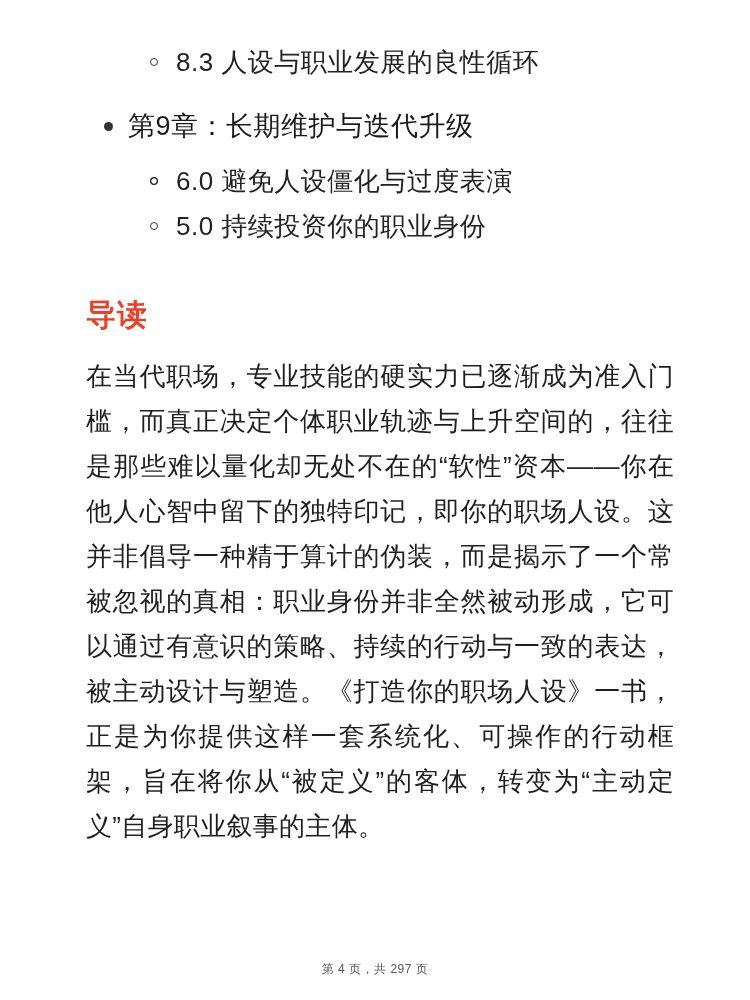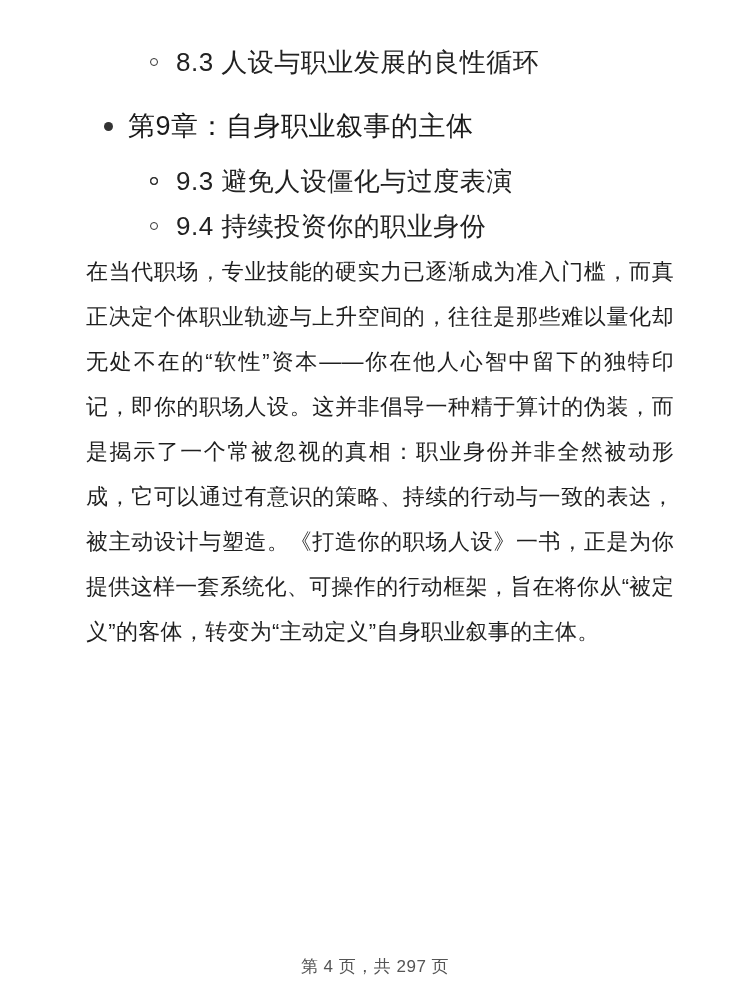"第9章：自身职业叙事的主体" span { text: 自身职业叙事的主体 -> 长期维护与迭代升级 }
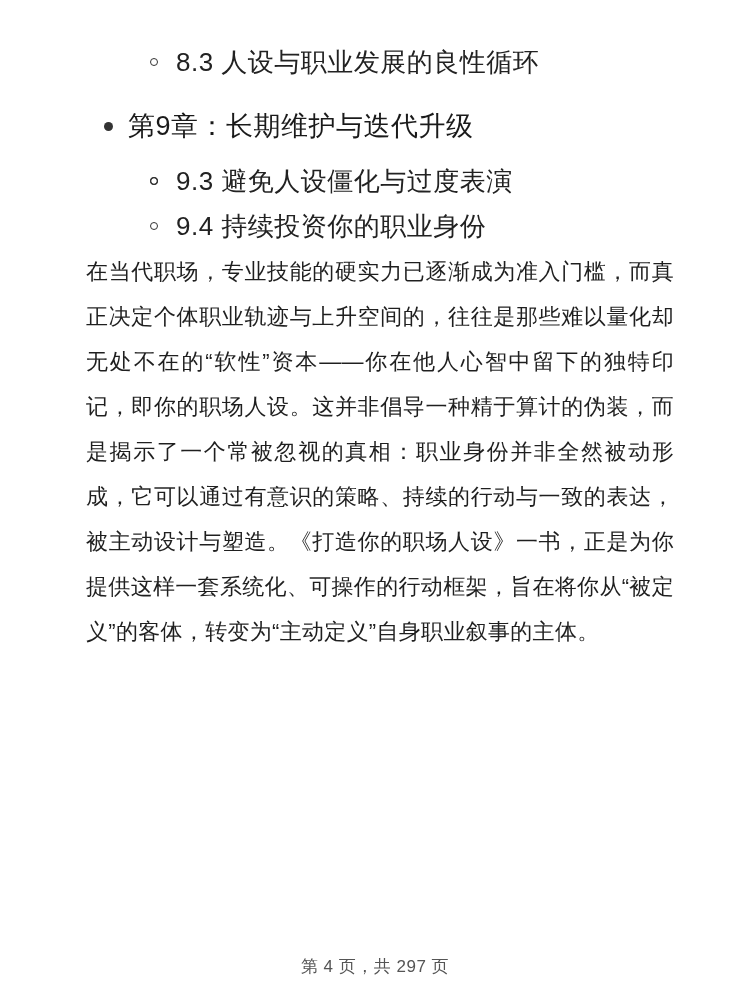"9.3 避免人设僵化与过度表演" span { text: 9.3 -> 6.0 }
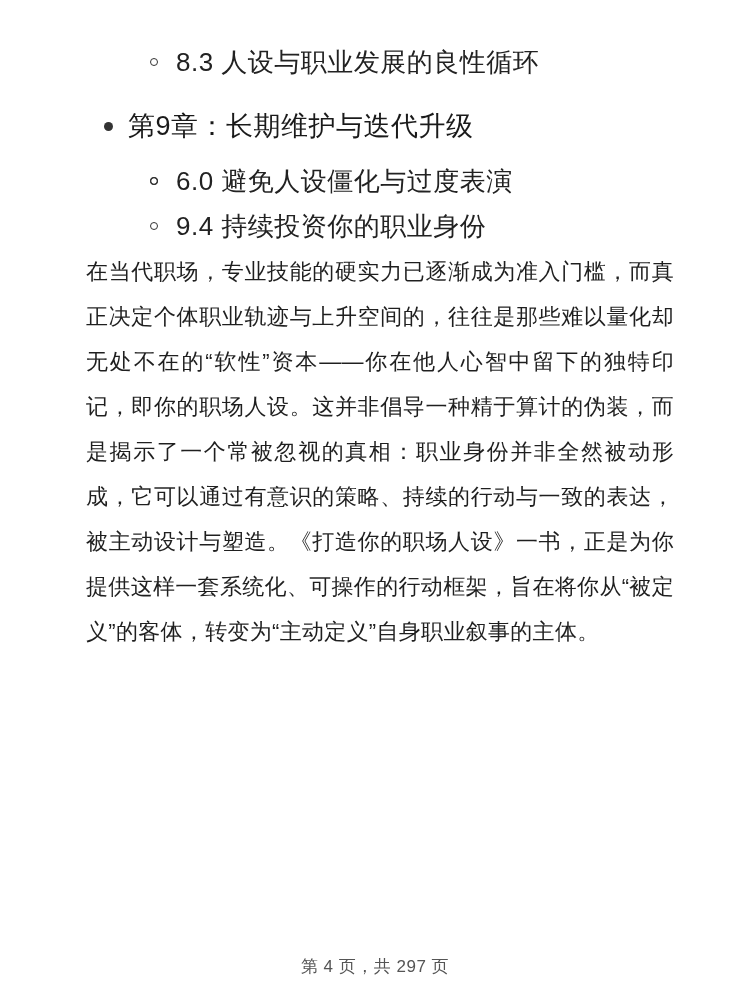"9.4 持续投资你的职业身份" span { text: 9.4 -> 5.0 }
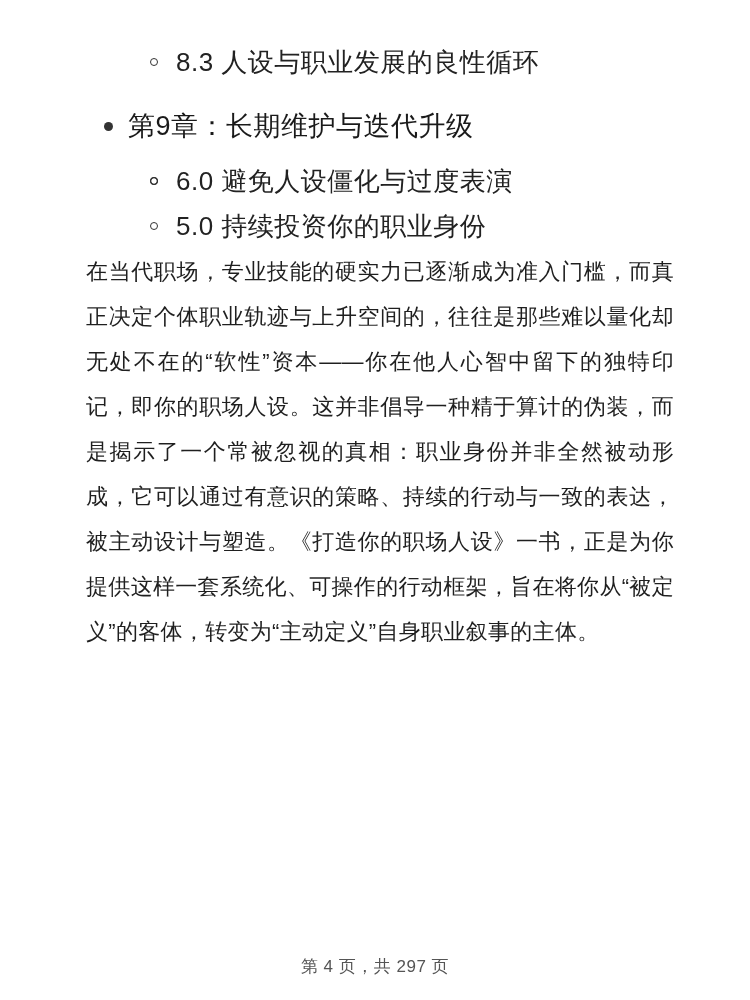"导读" h2.section-heading { html: none -> <h2>导读</h2> }
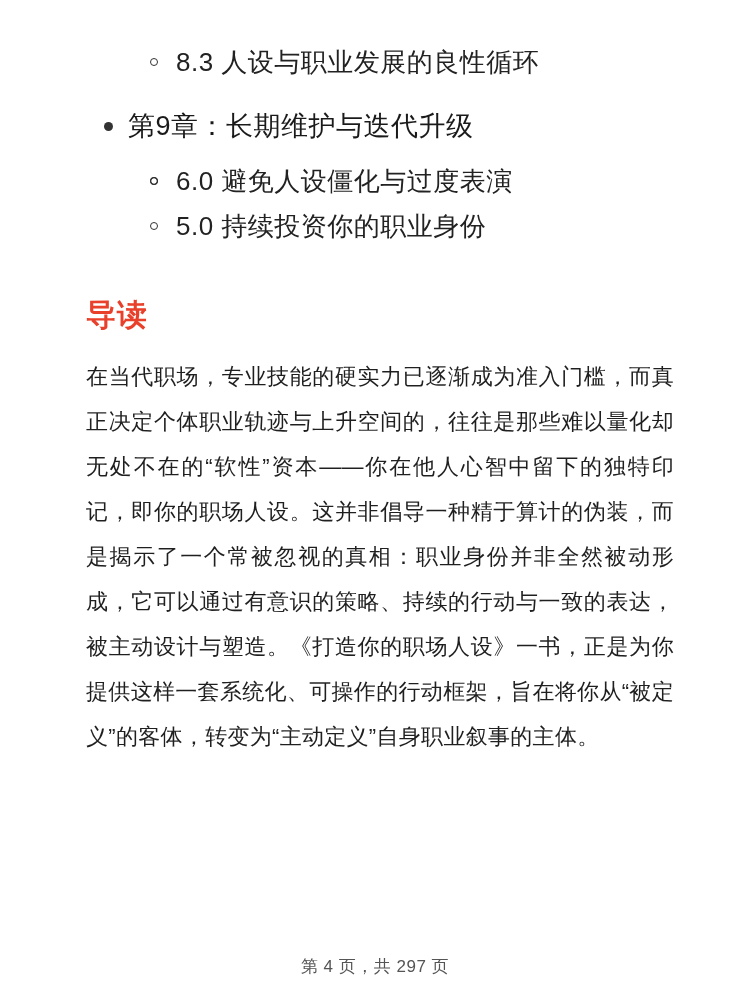"在当代职场，专业技能的硬实力已逐渐成为准入门槛，而真正决定个体职业轨迹与上升空间" .body-text { font-size: 22px -> 26px }
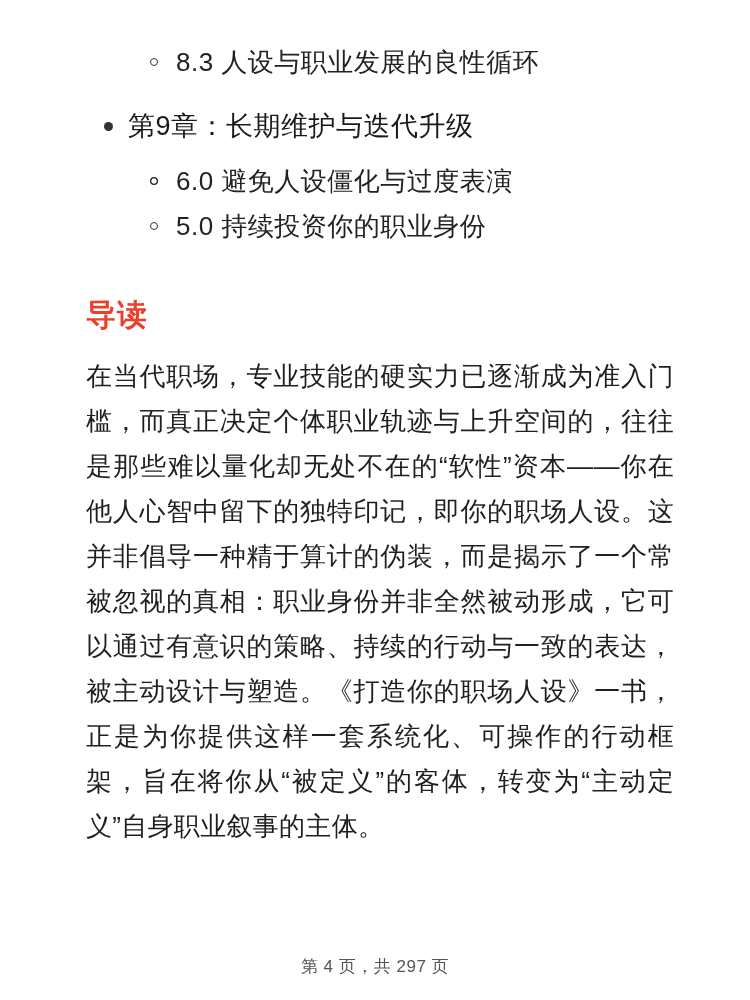"第 4 页，共 297 页" .footer { font-size: 17px -> 12px }
